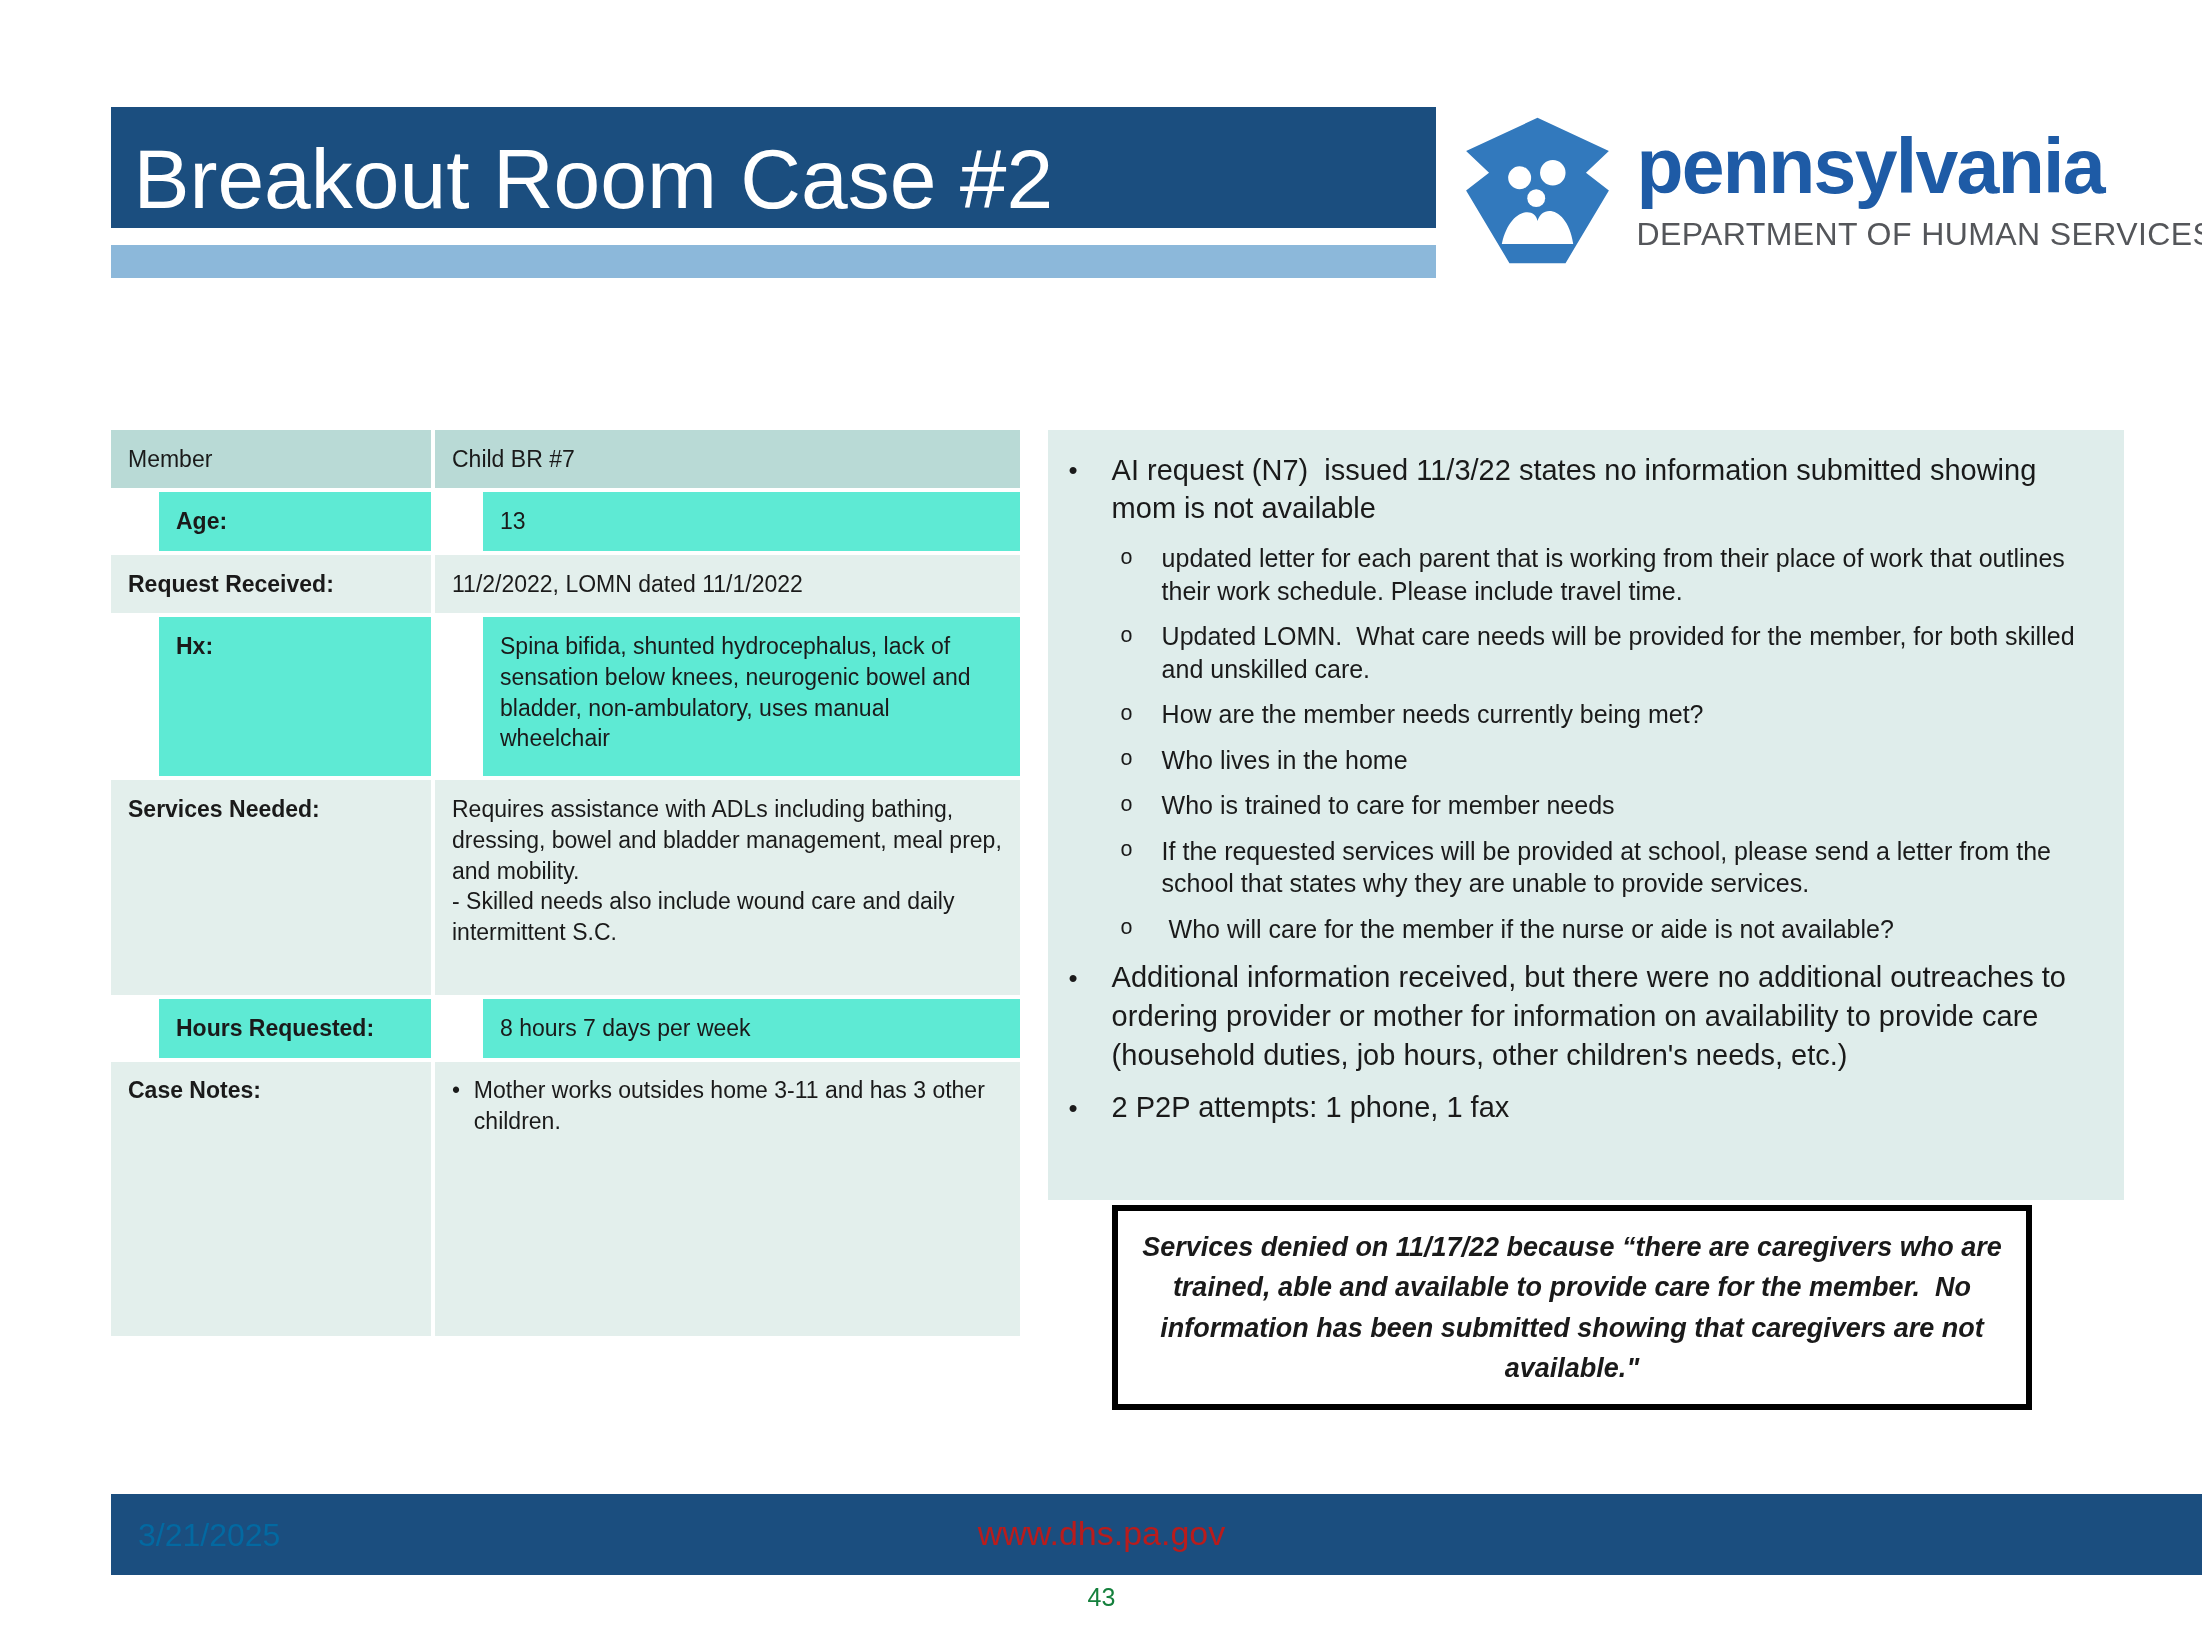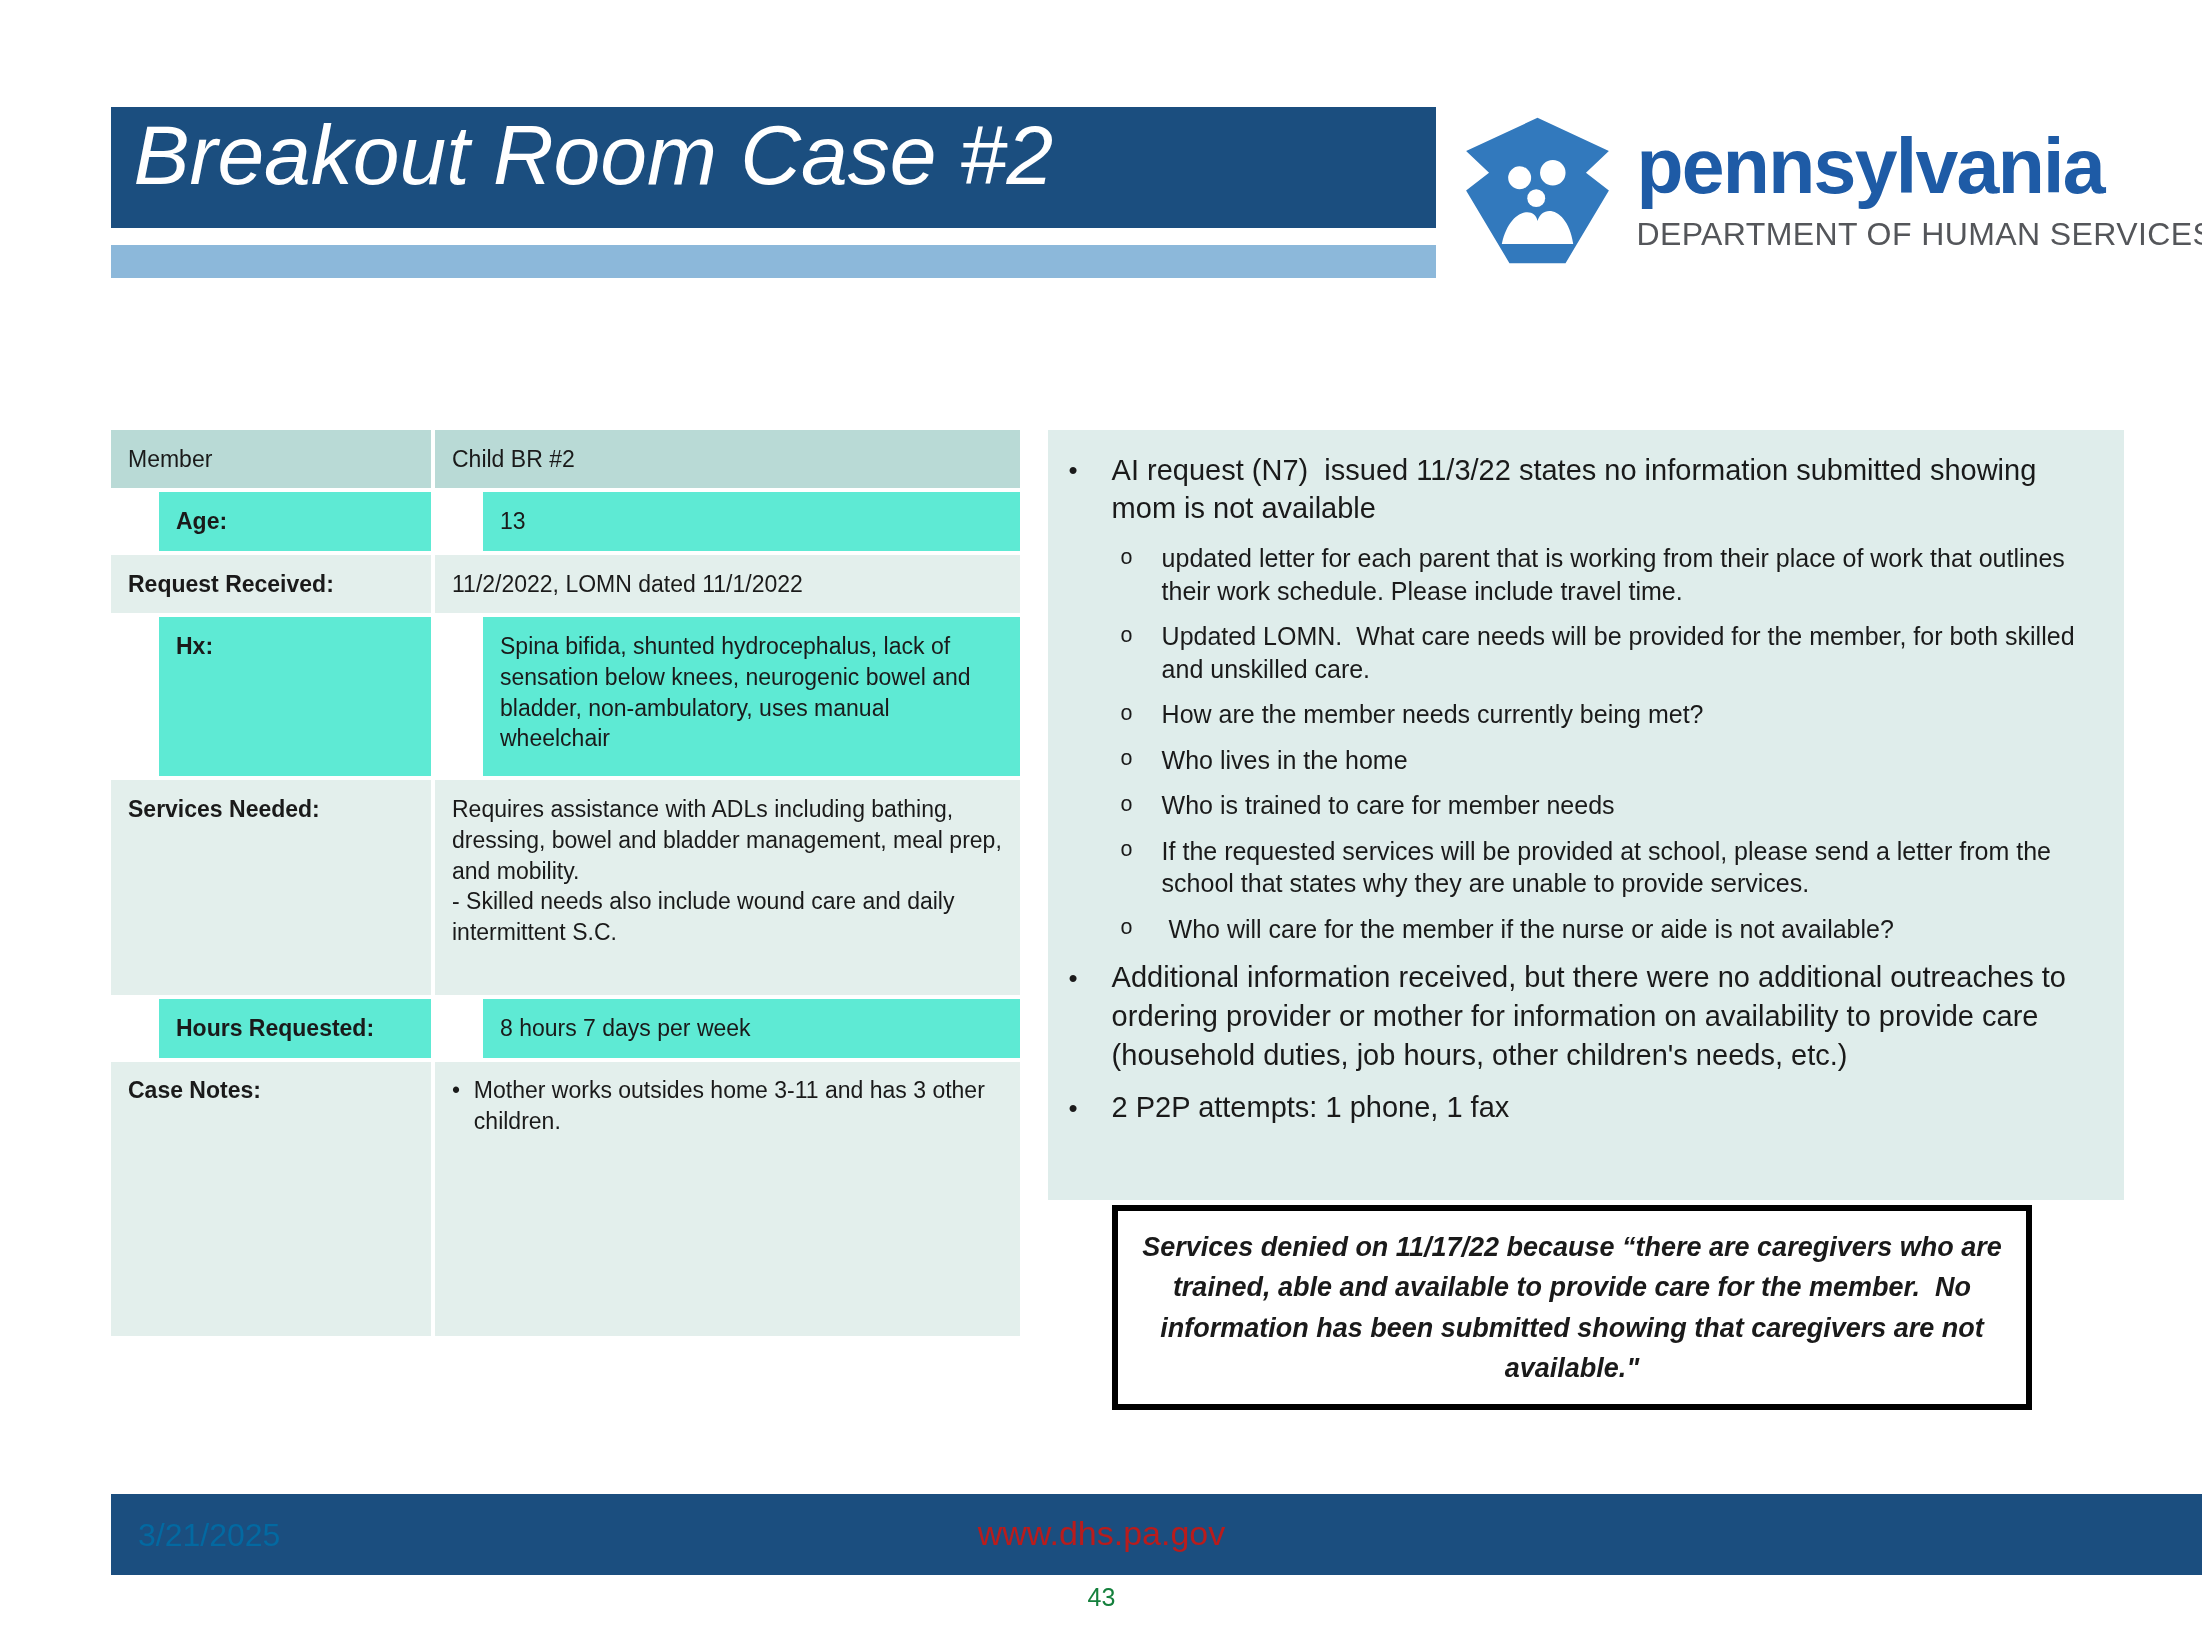"Breakout Room Case #2" .title-bar { align-items: flex-start -> flex-end; font-style: italic -> none }
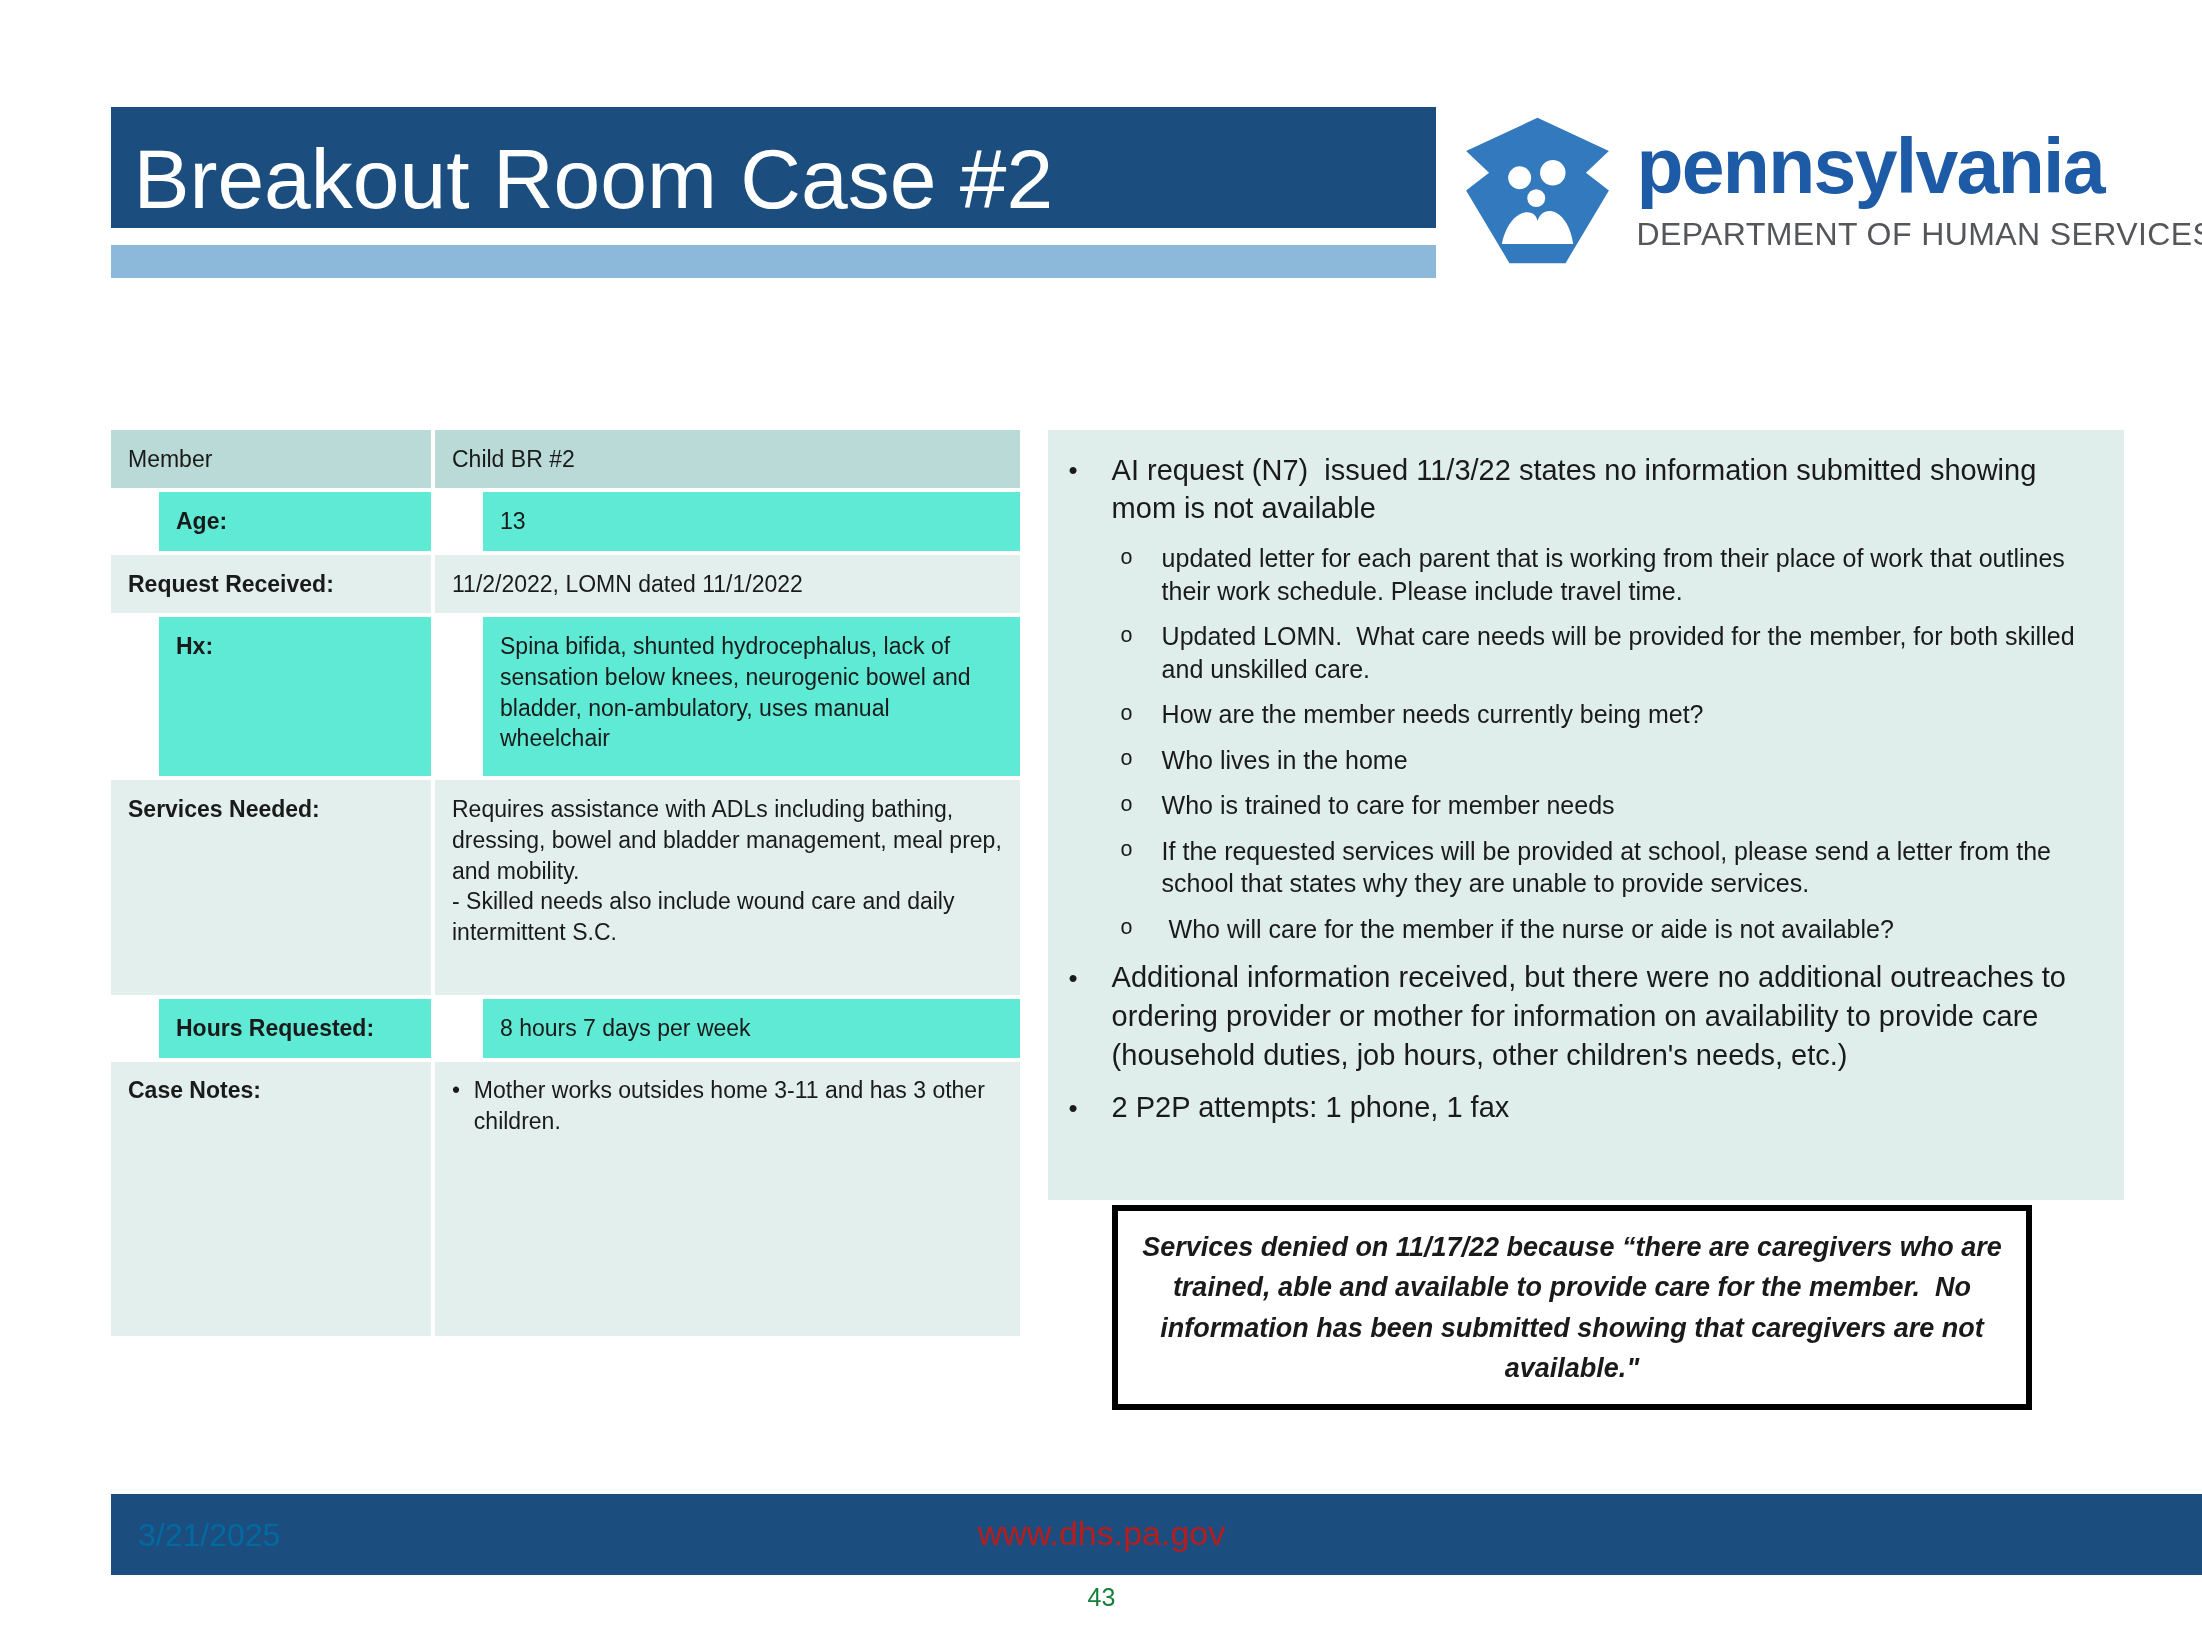"Child BR #2" div.cell { text: 2 -> 7 }
